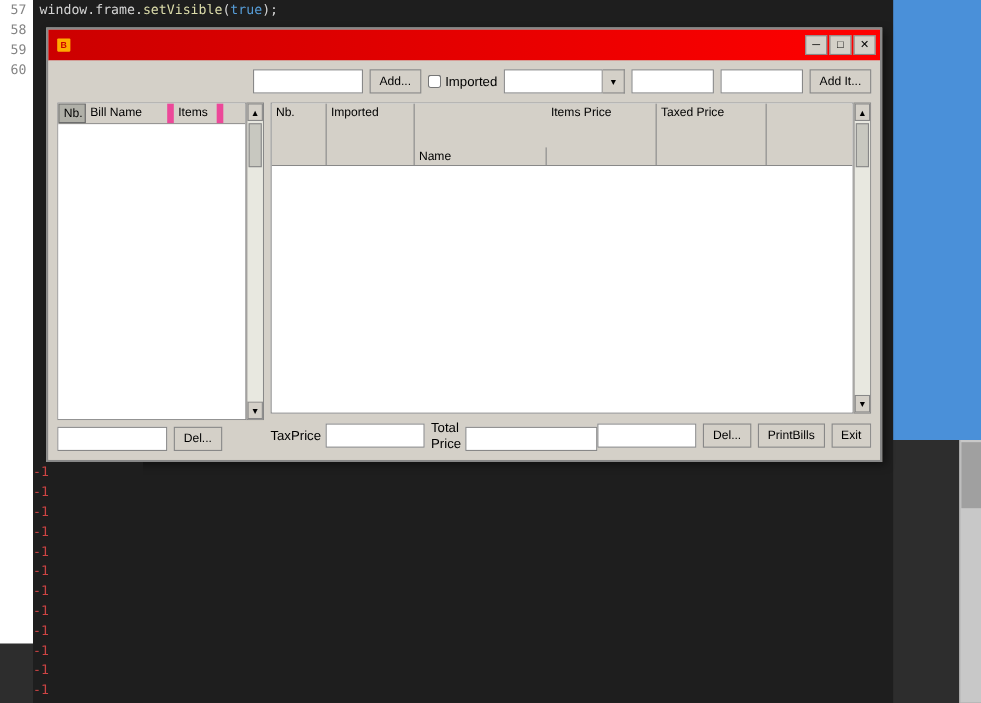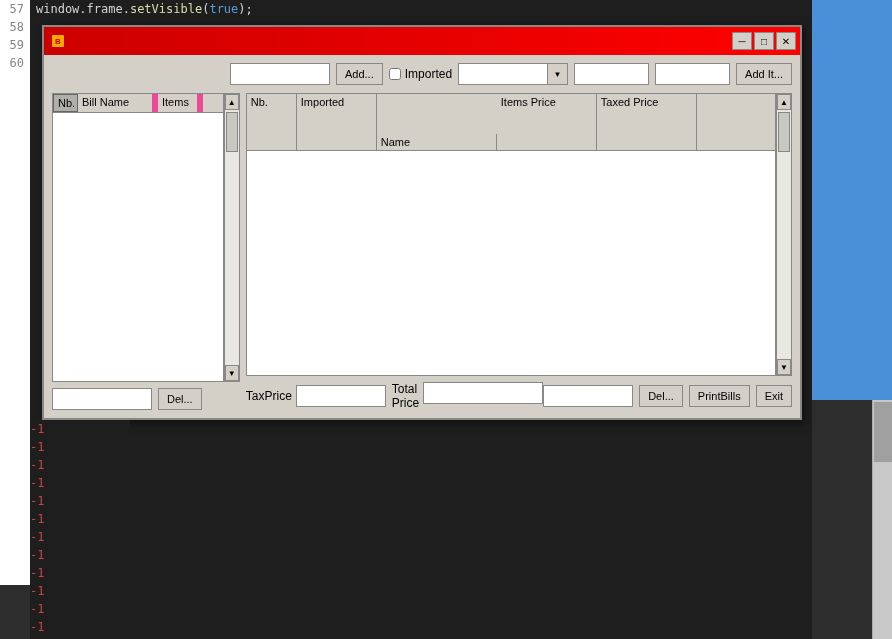"Total Price" .total-price-group { align-items: flex-start -> flex-end }
